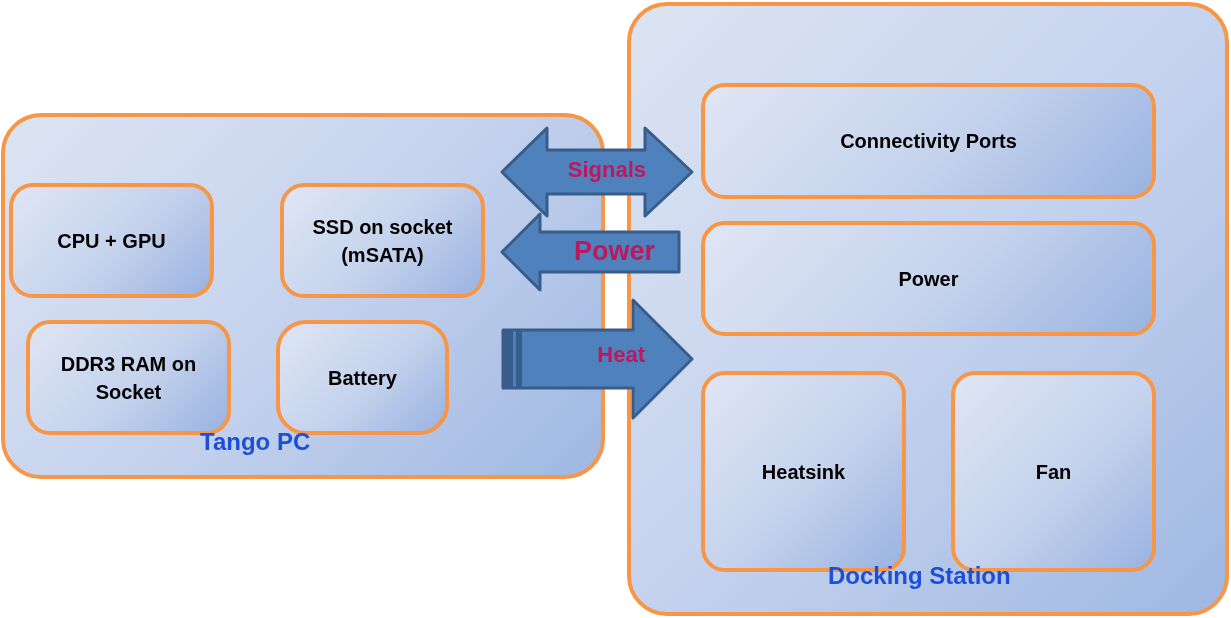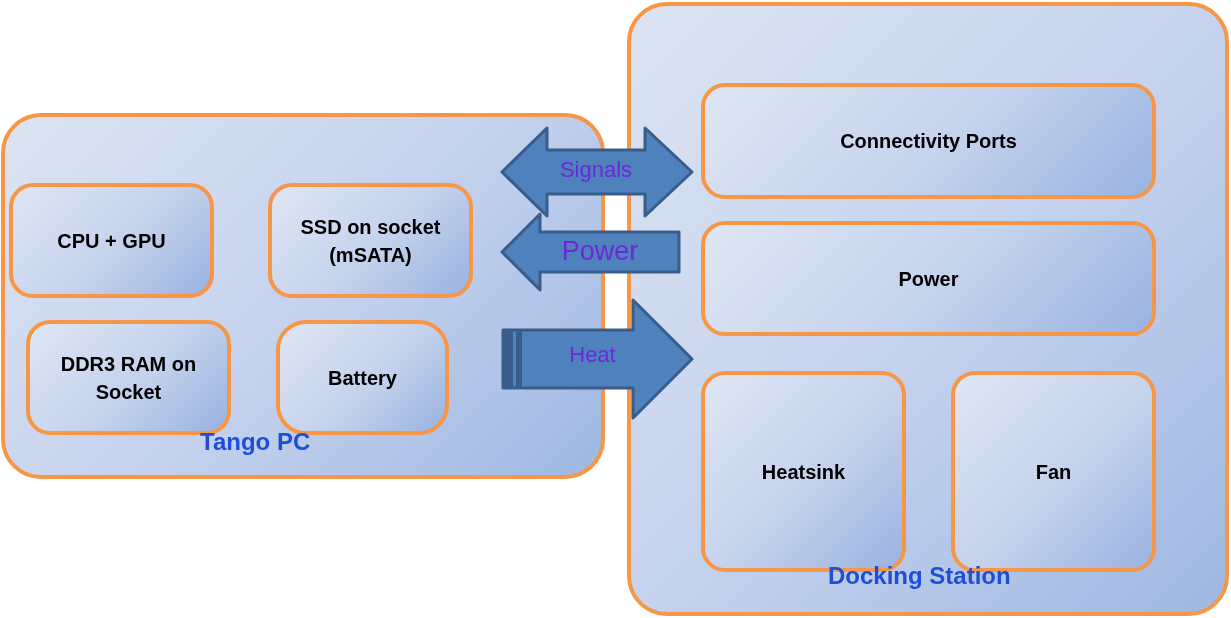"Signals" .arrow-label { color: #6d28d9 -> #be185d; font-weight: normal -> bold; text-align: center -> right }
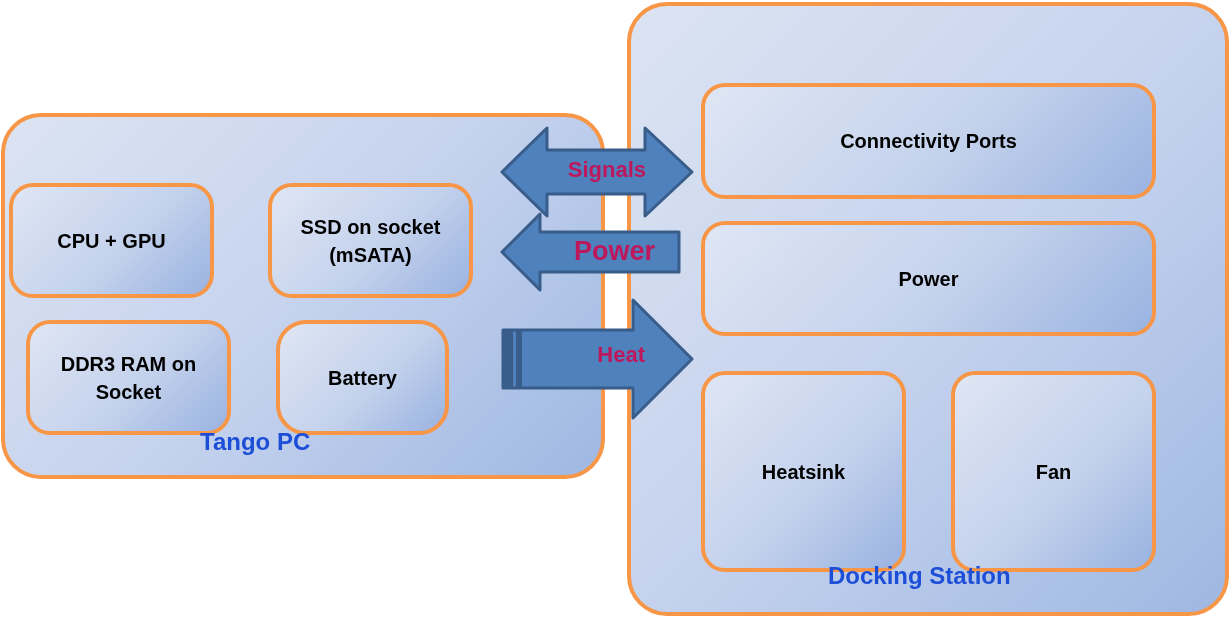"SSD on socket" div.box { left: 268px -> 280px }
